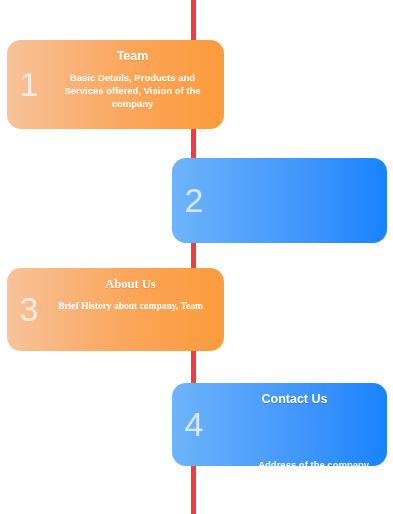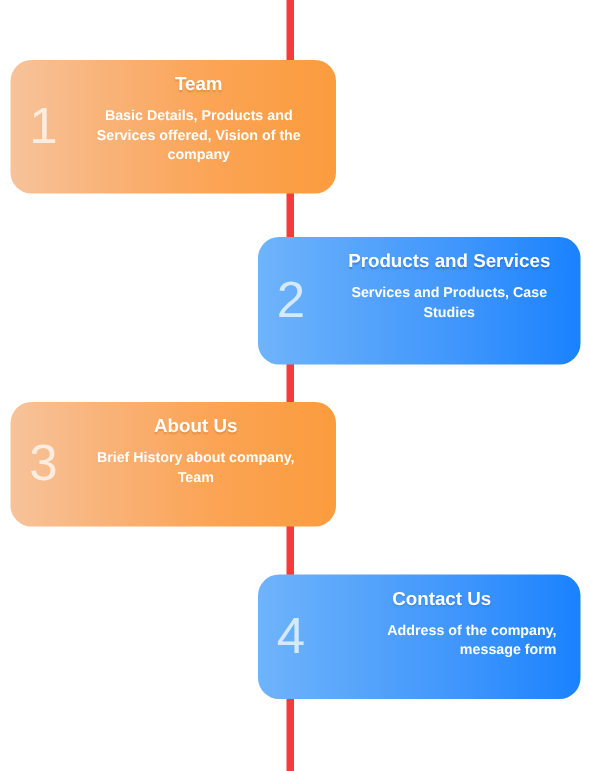"Products and Services" div.body { html: <div> <div>Products and Services</div> <div>Services and Products, Case Studies</div> </div> -> none }
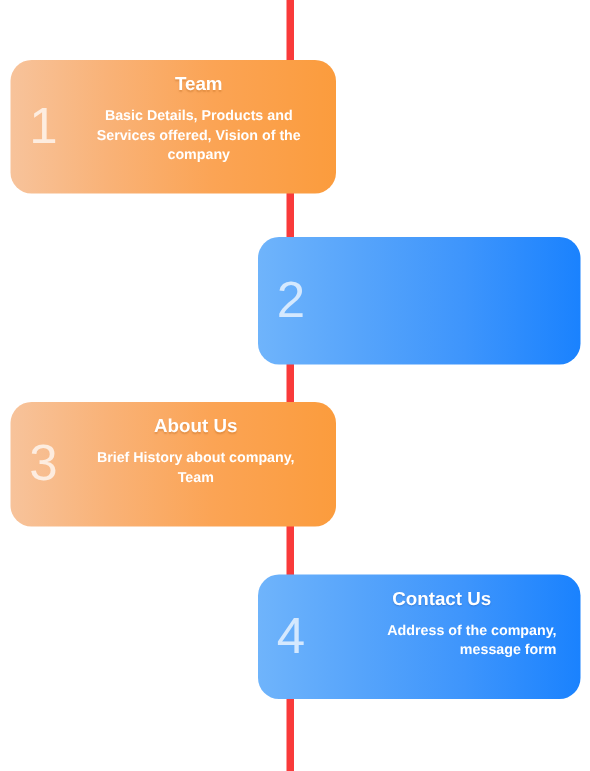"About Us" .card.c3 .body { font-family: none -> Liberation Serif, serif }
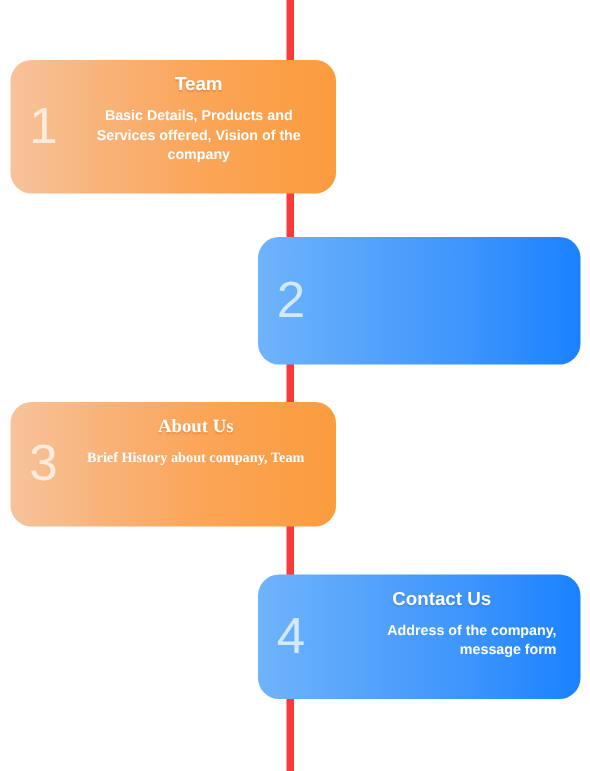"Contact Us" .card.c4 .body { gap: none -> 44px }
